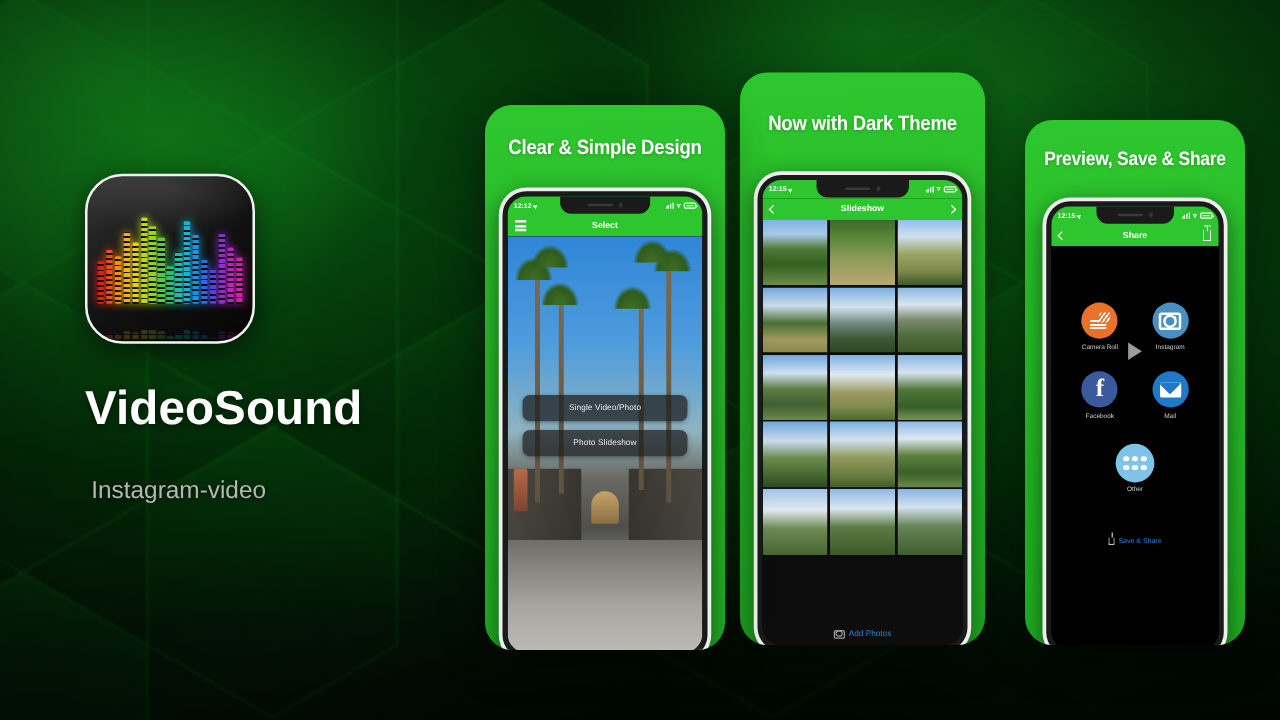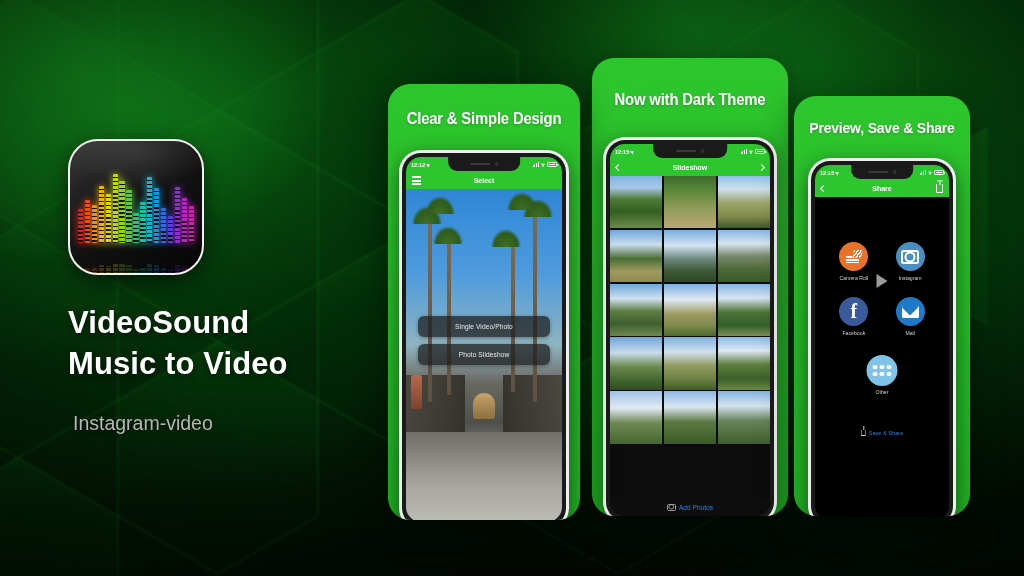"Preview, Save & Share" #panel3 { left: 414px -> 440px }
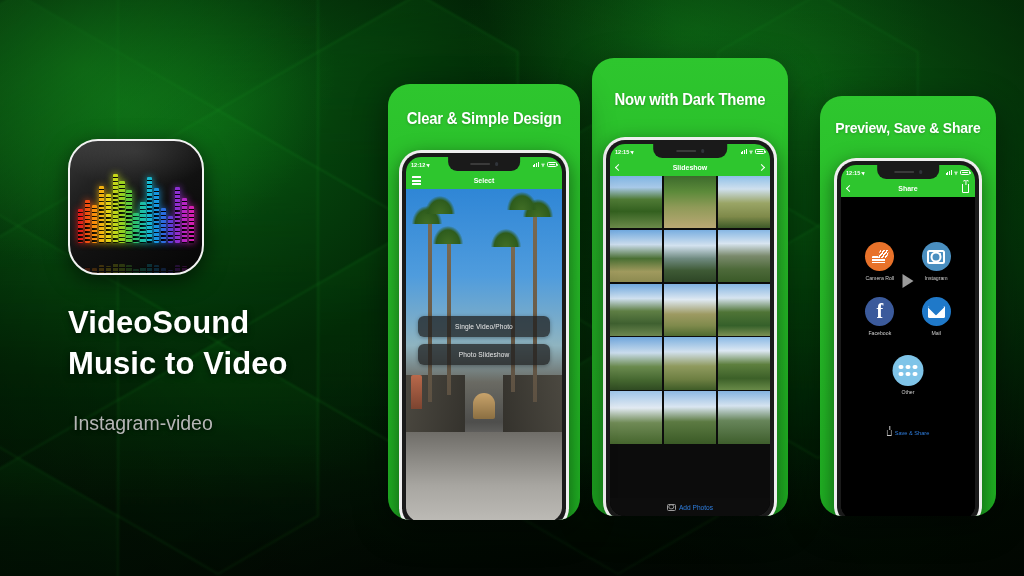"VideoSound" .title { font-size: 31px -> 38px }
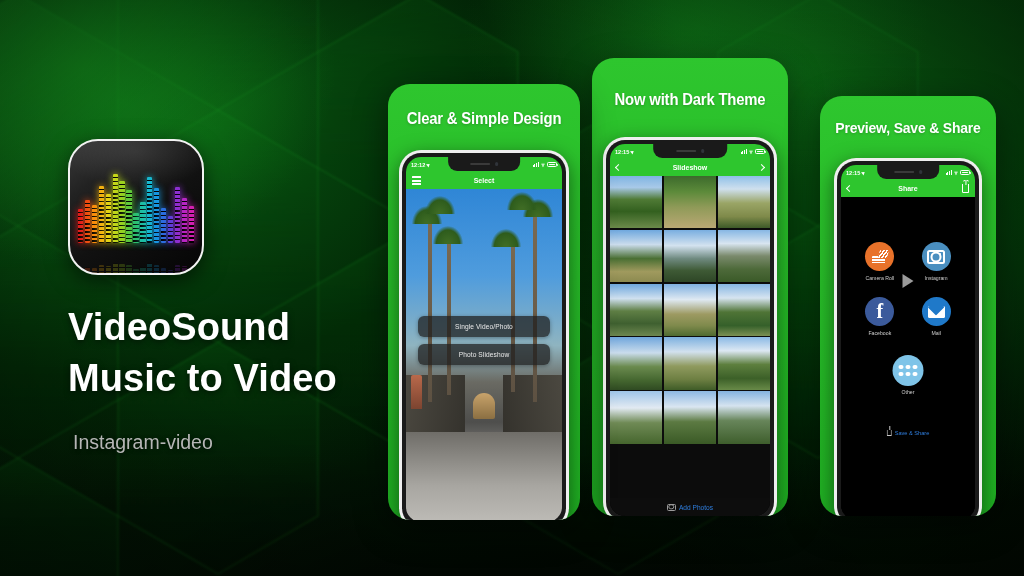"Music to Video" div { html: <div>Music to Video</div> -> none }
